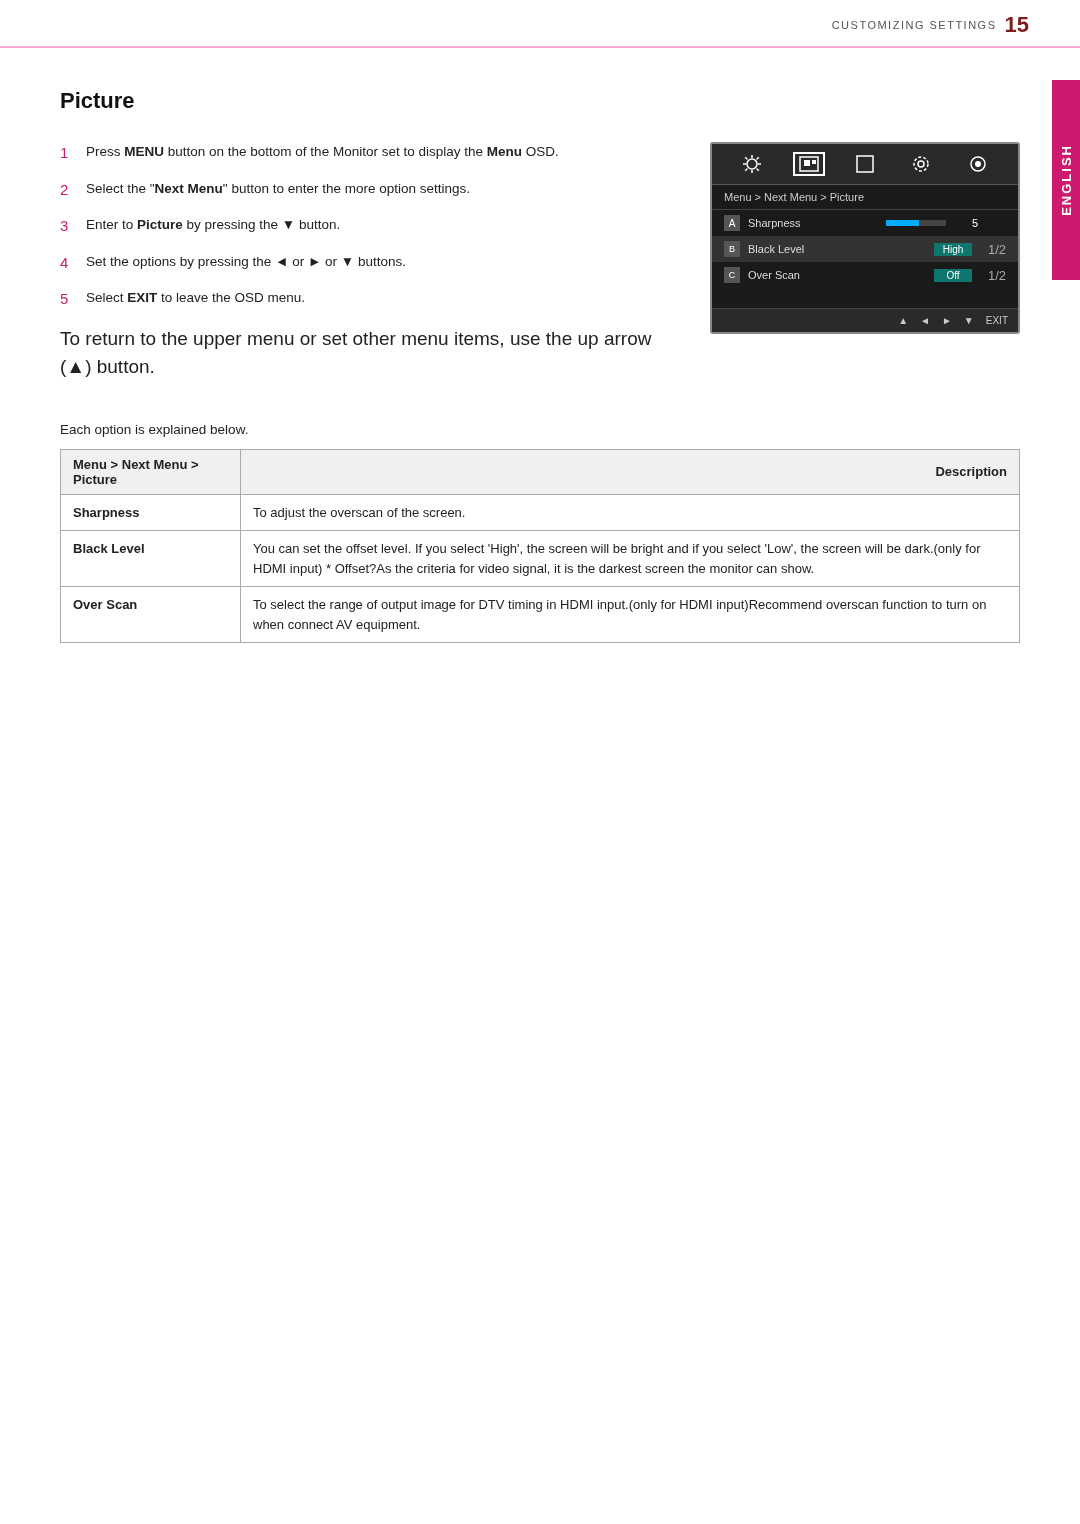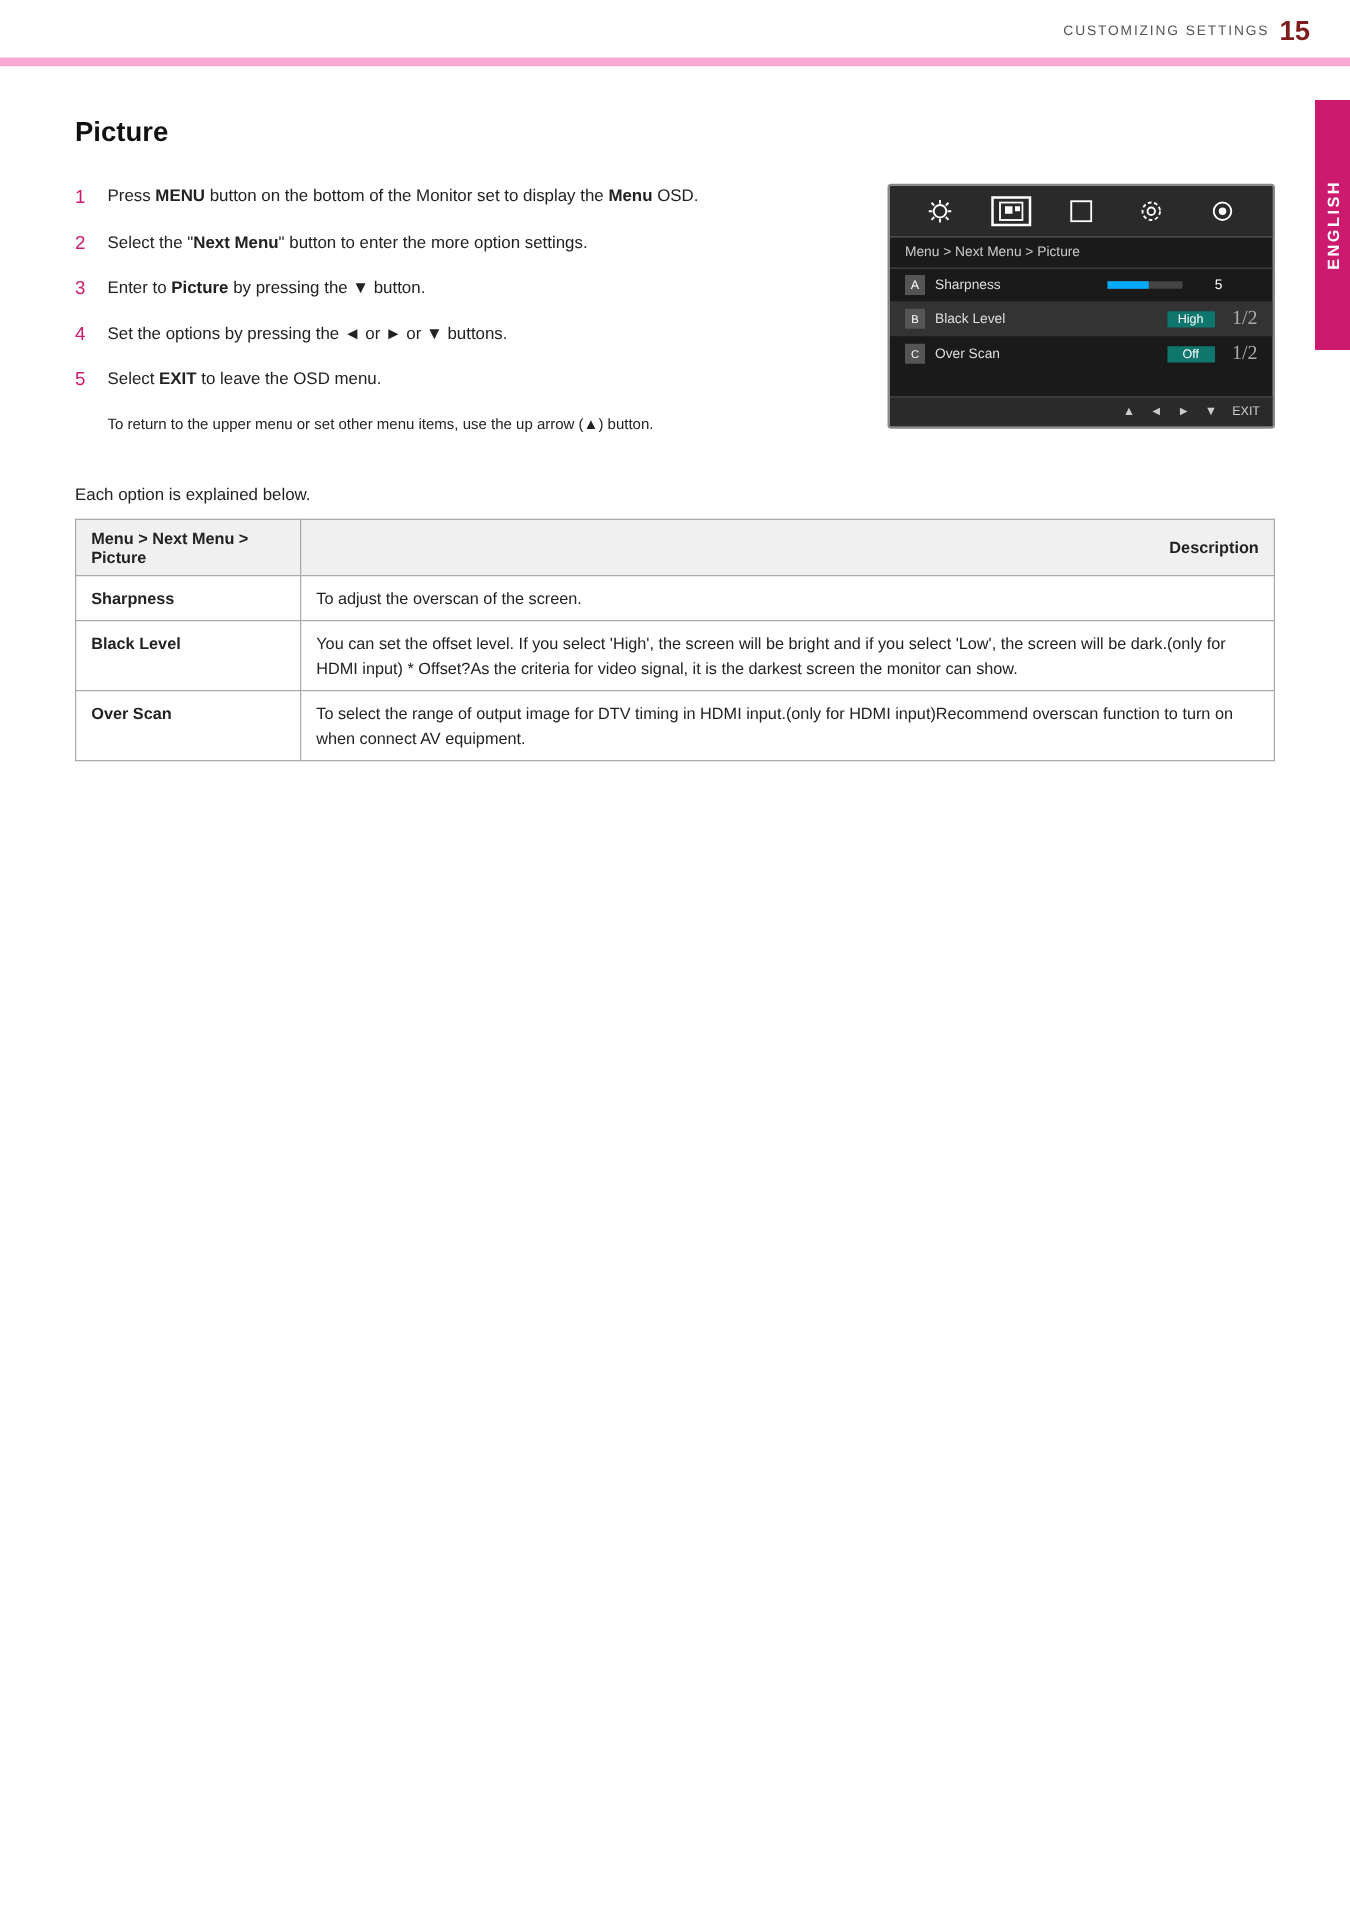"CUSTOMIZING SETTINGS" .header { border-bottom: 7px solid #f9a8d4 -> 2px solid #f9a8d4; padding: 12px 32px 8px 40px -> 12px 51px 8px 40px }
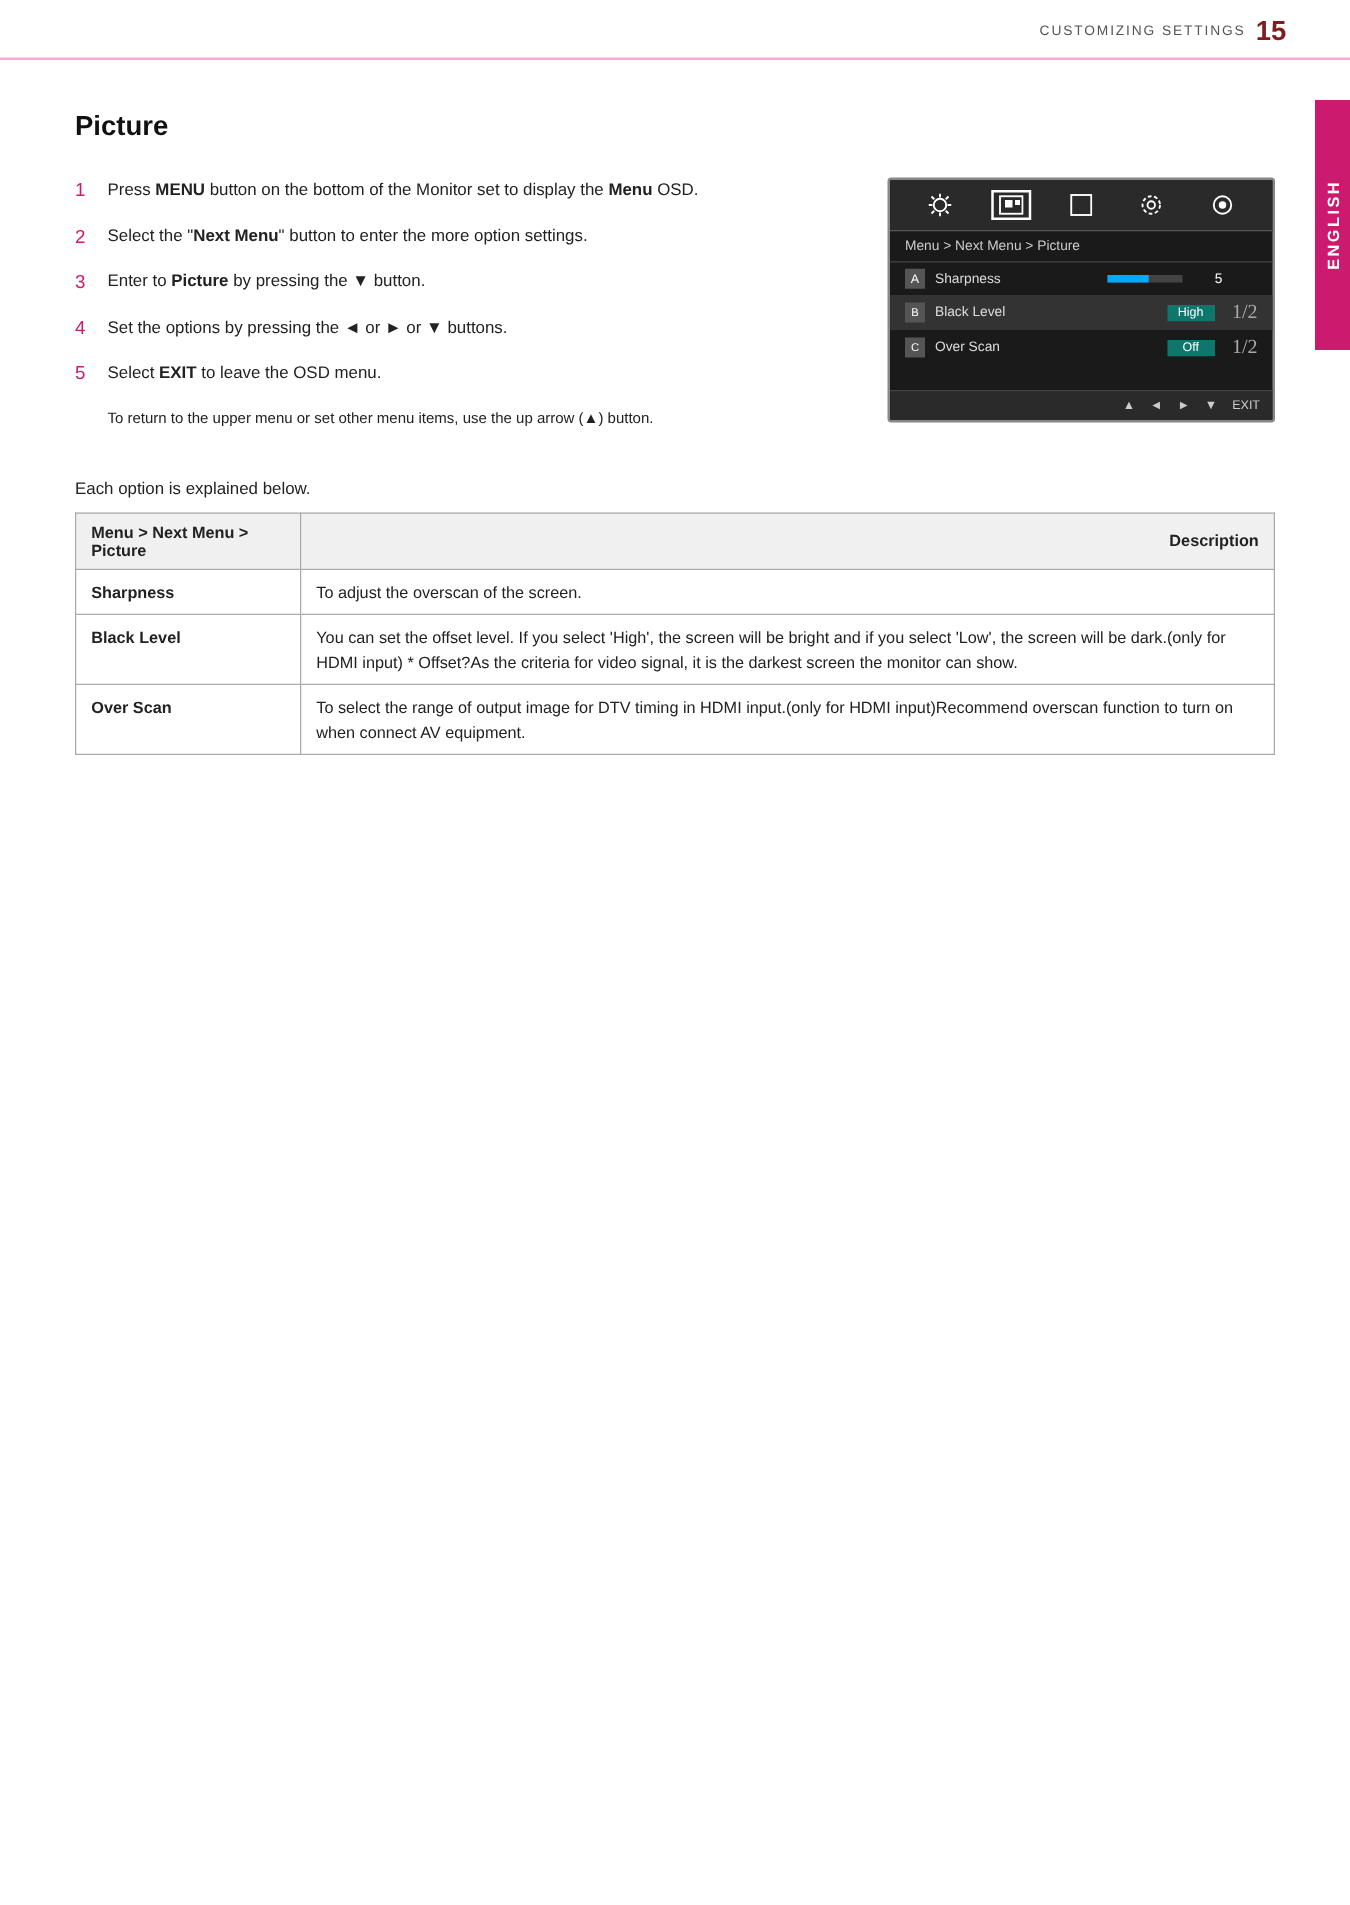"1/2" .osd-item-frac { font-family: Liberation Serif, serif -> none; font-size: 16px -> 13px }
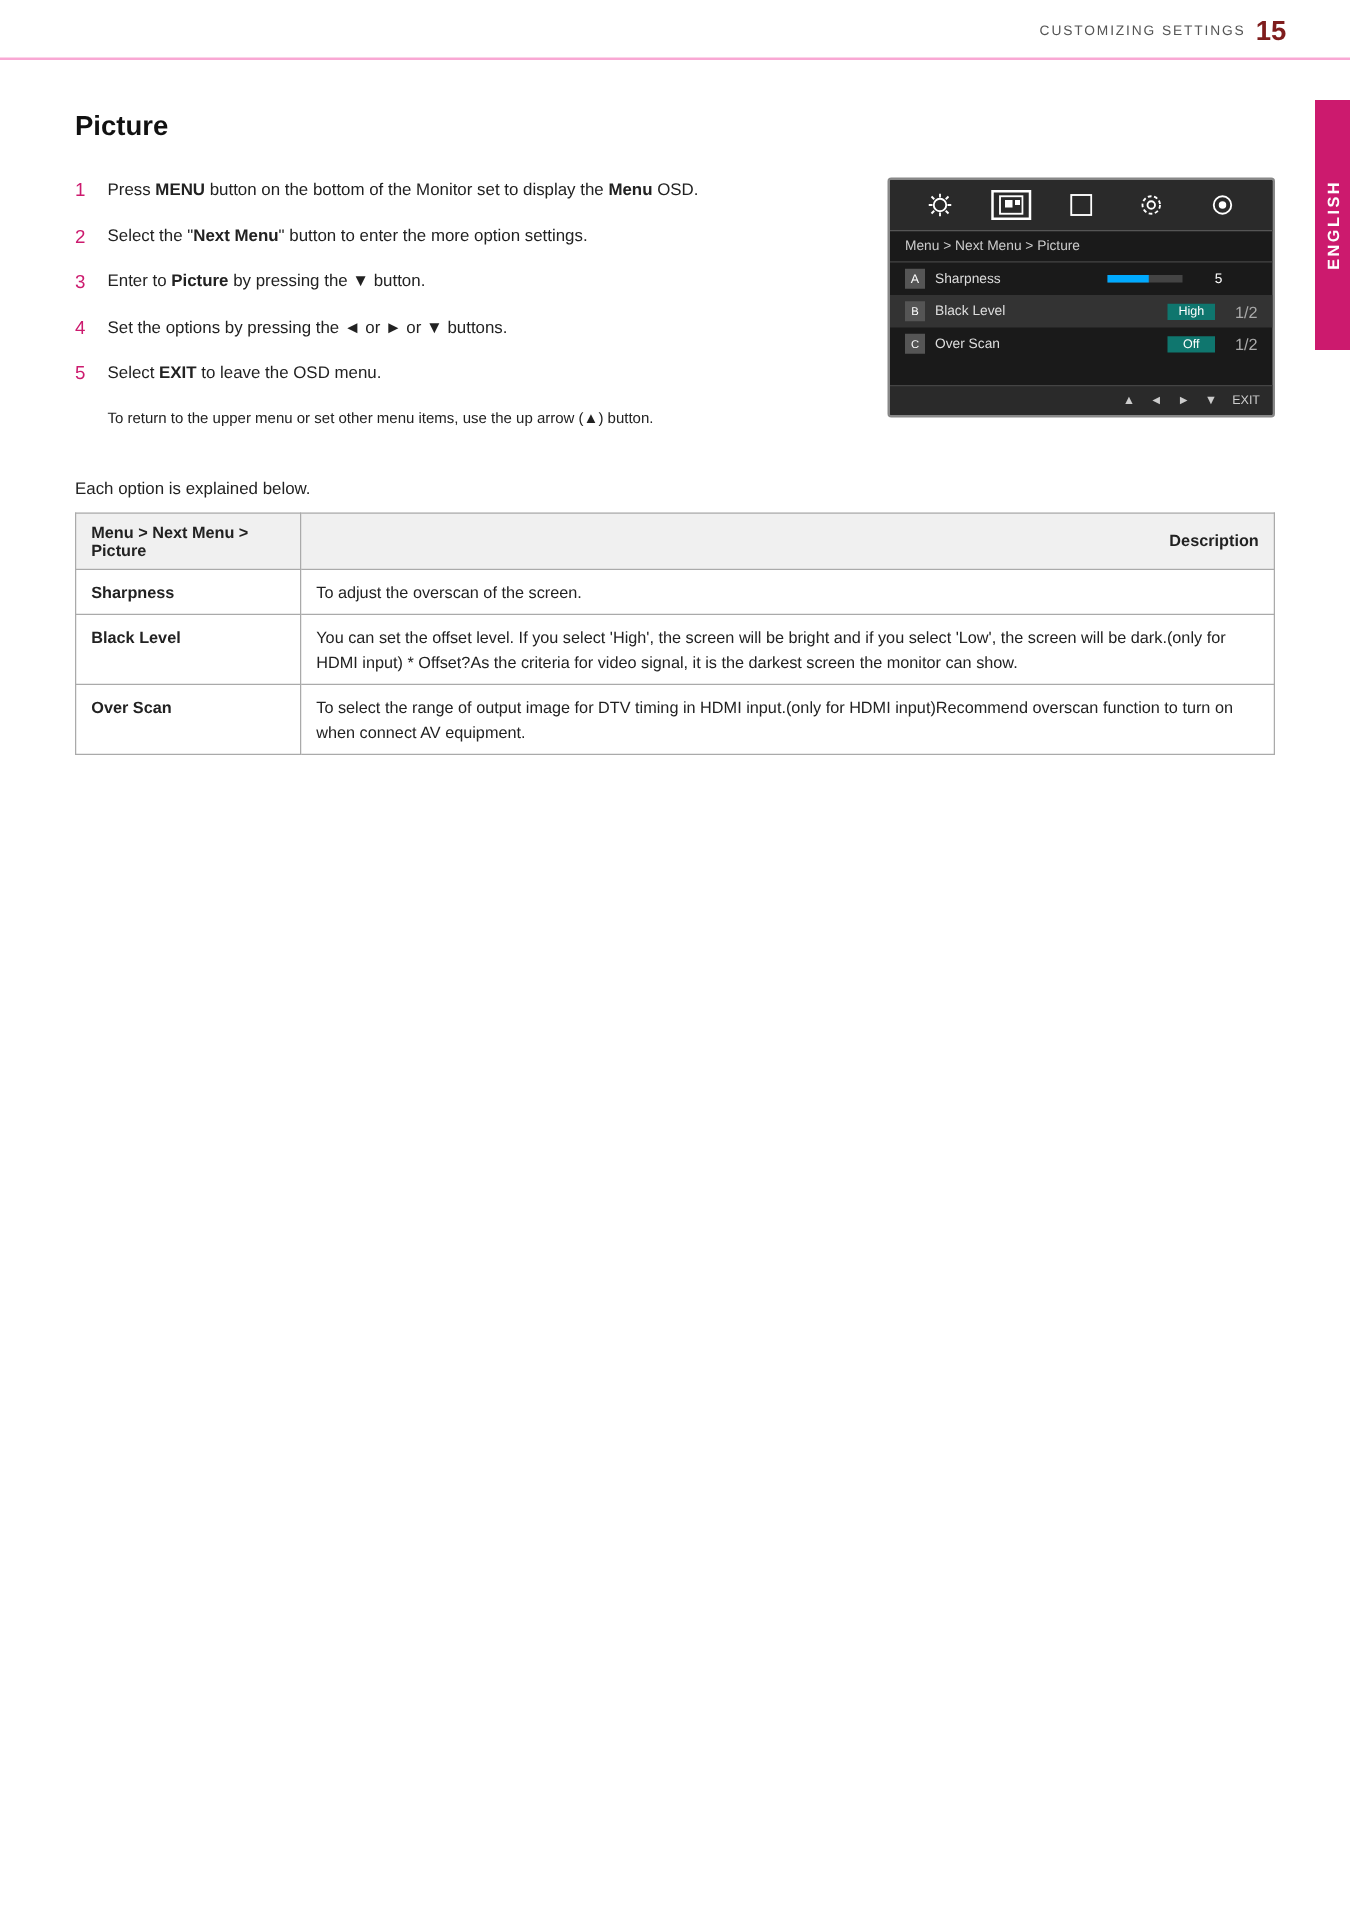"To return to the upper" .instruction-sub { font-size: 12px -> 19px; margin-left: 26px -> none }
